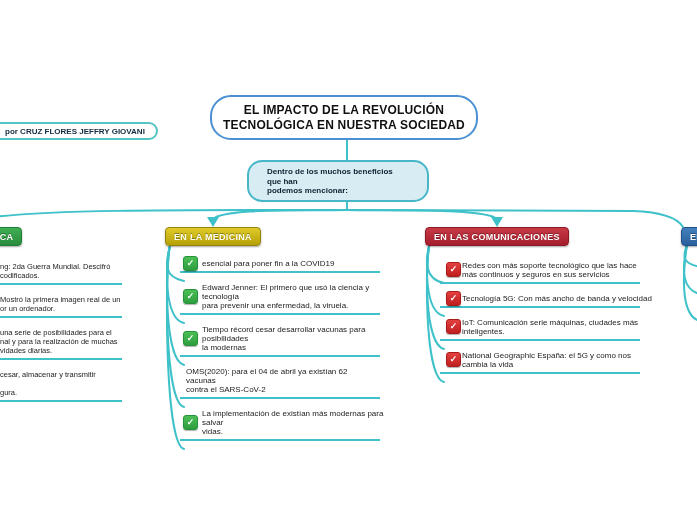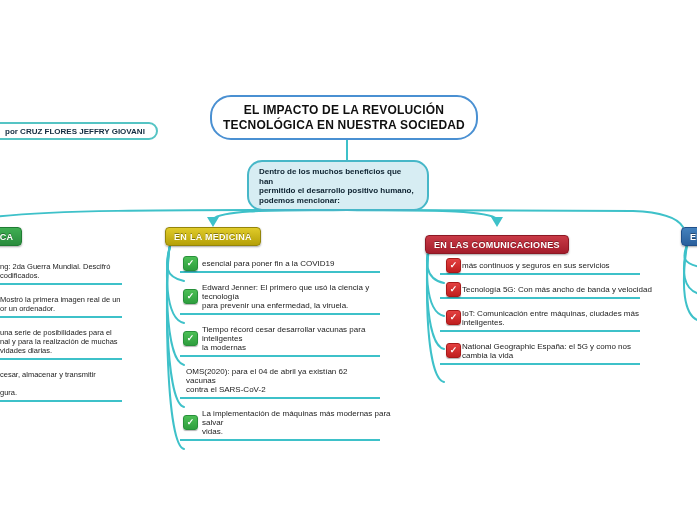"Dentro de los muchos beneficios" #intro-bubble { padding: 5px 10px 4px -> 5px 18px 4px }
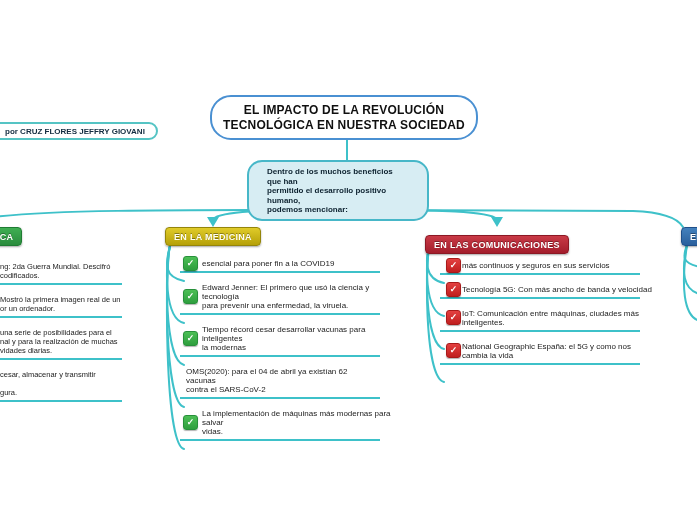"permitido el desarrollo positivo humano," div { html: <div>permitido el desarrollo positivo humano,</div> -> none }
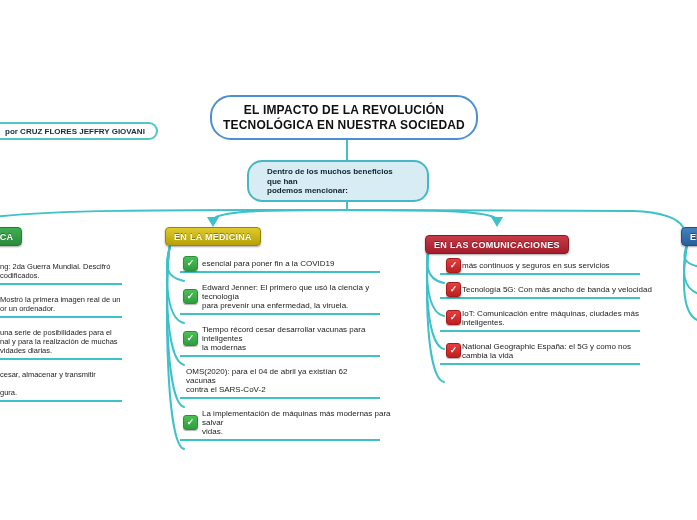"EN LAS COMUNICACIONES" div.branch-header { margin-top: 8px -> none }
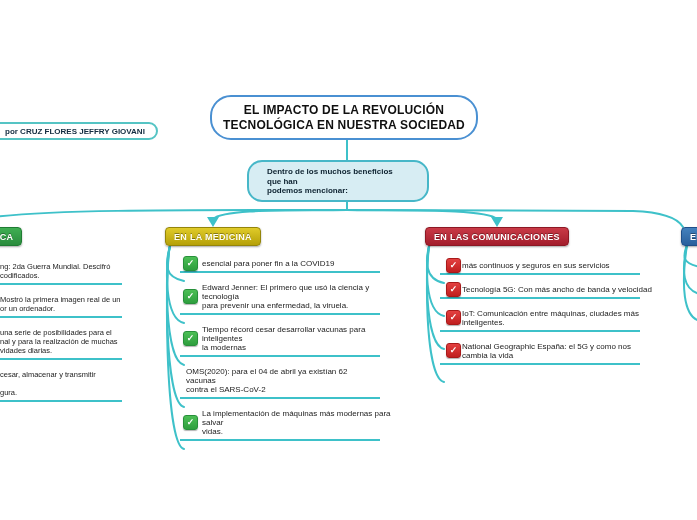"Redes con más soporte tecnológico" div.line { html: none -> <div>Redes con más soporte tecnológico que las hace</div> }
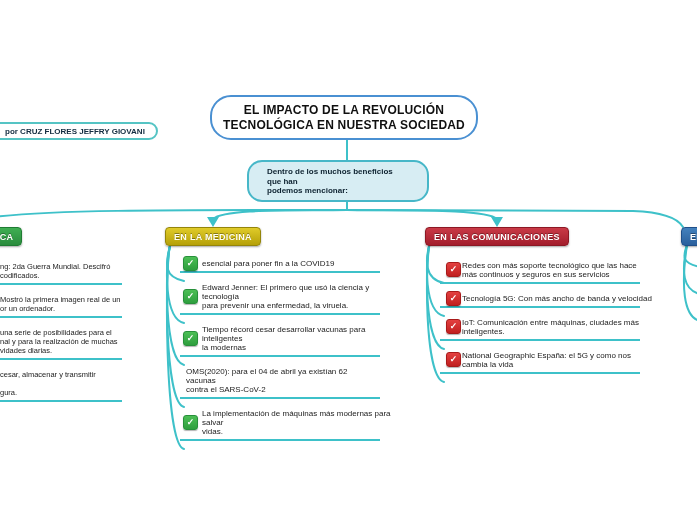"IoT: Comunicación entre máquinas," div.line { text: entre -> serie }
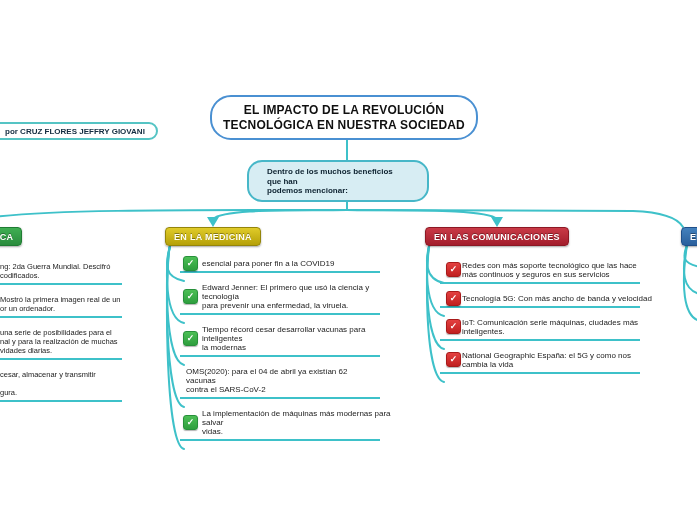"inteligentes" div.line { text: inteligentes -> posibilidades }
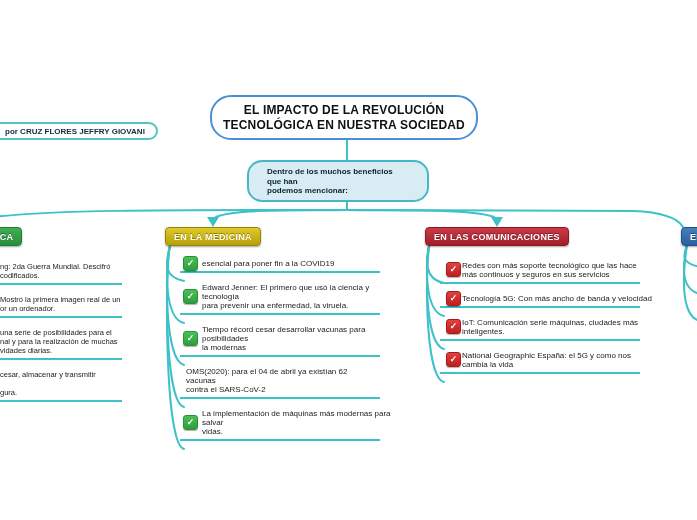"La implementación de máquinas más" div.line { text: máquinas -> existían }
